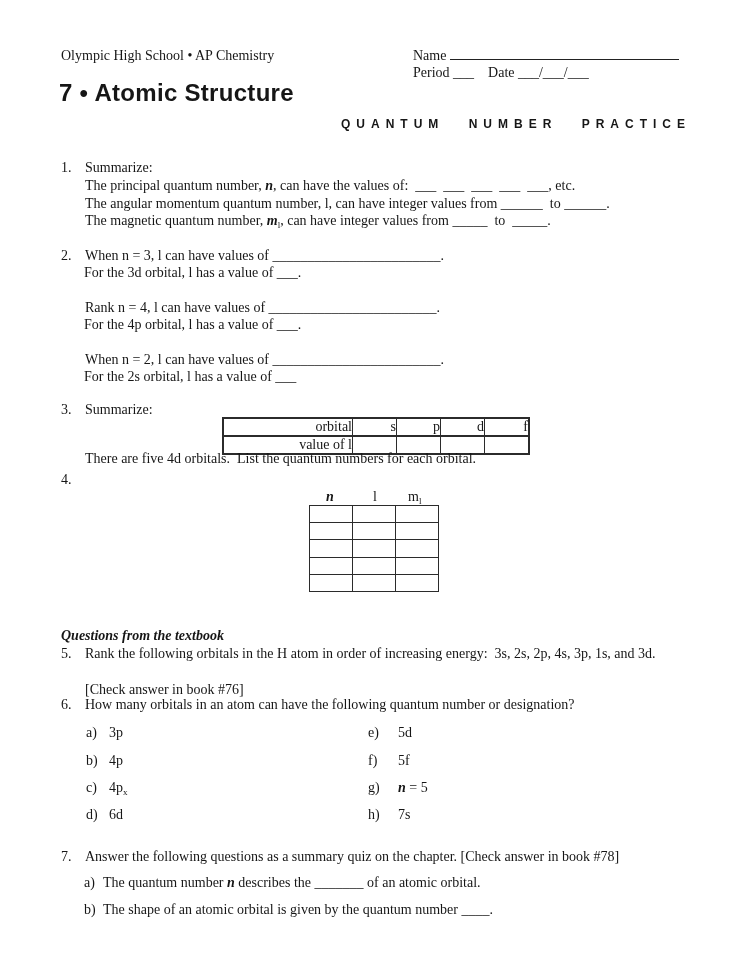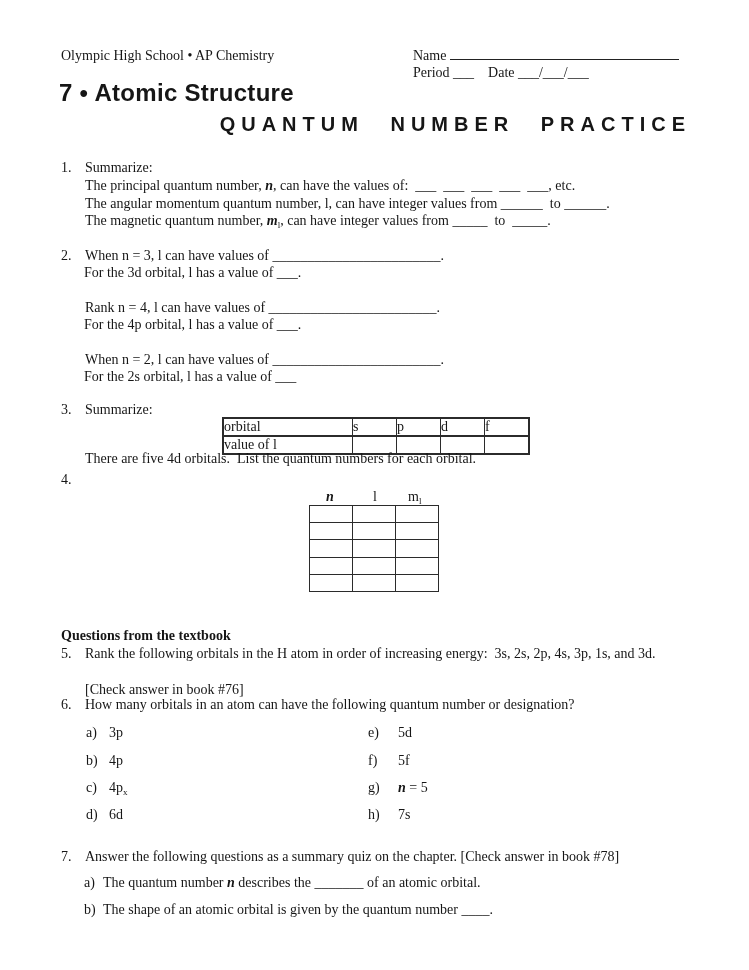"QUANTUM NUMBER PRACTICE" .subtitle { font-size: 20px -> 12px }
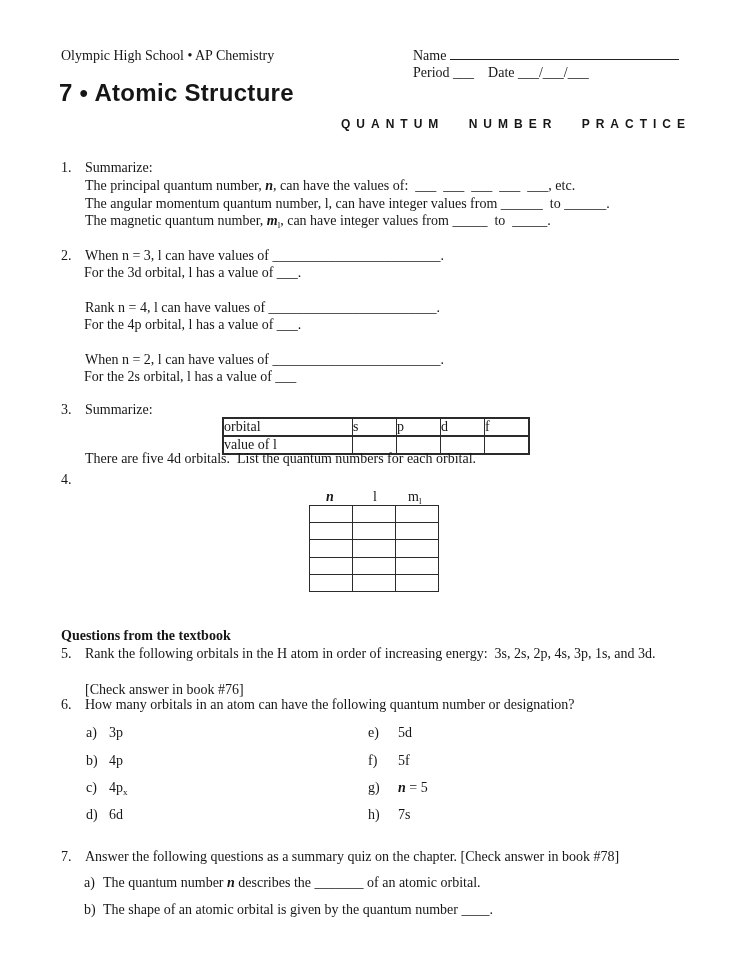"orbital" .tbl td { text-align: left -> right }
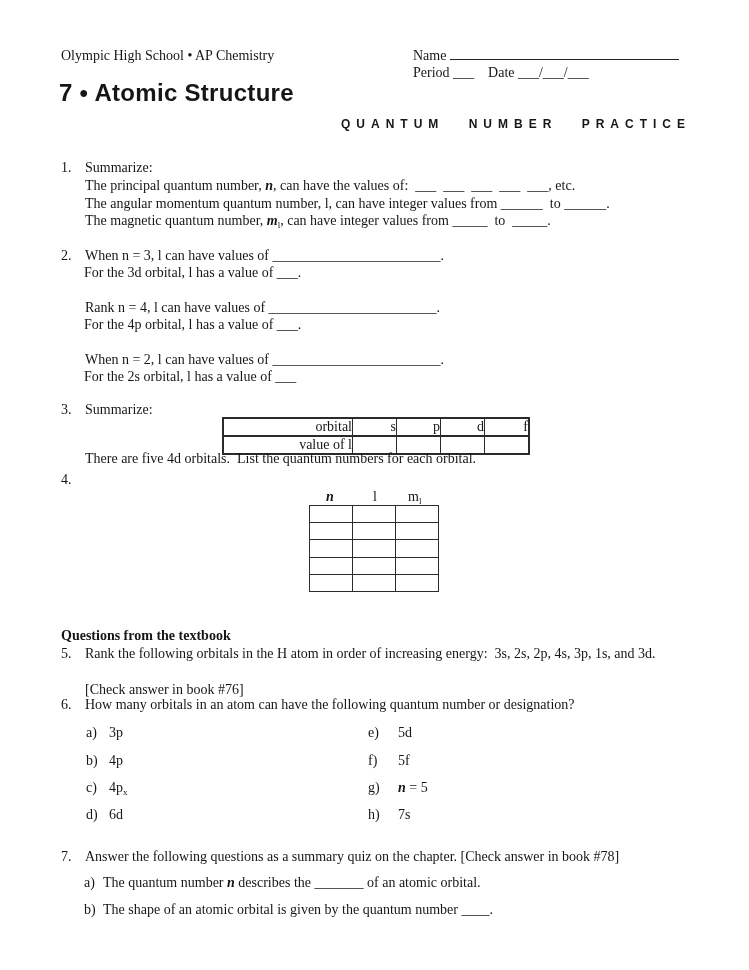"Questions from the textbook" .boldital { font-style: none -> italic }
